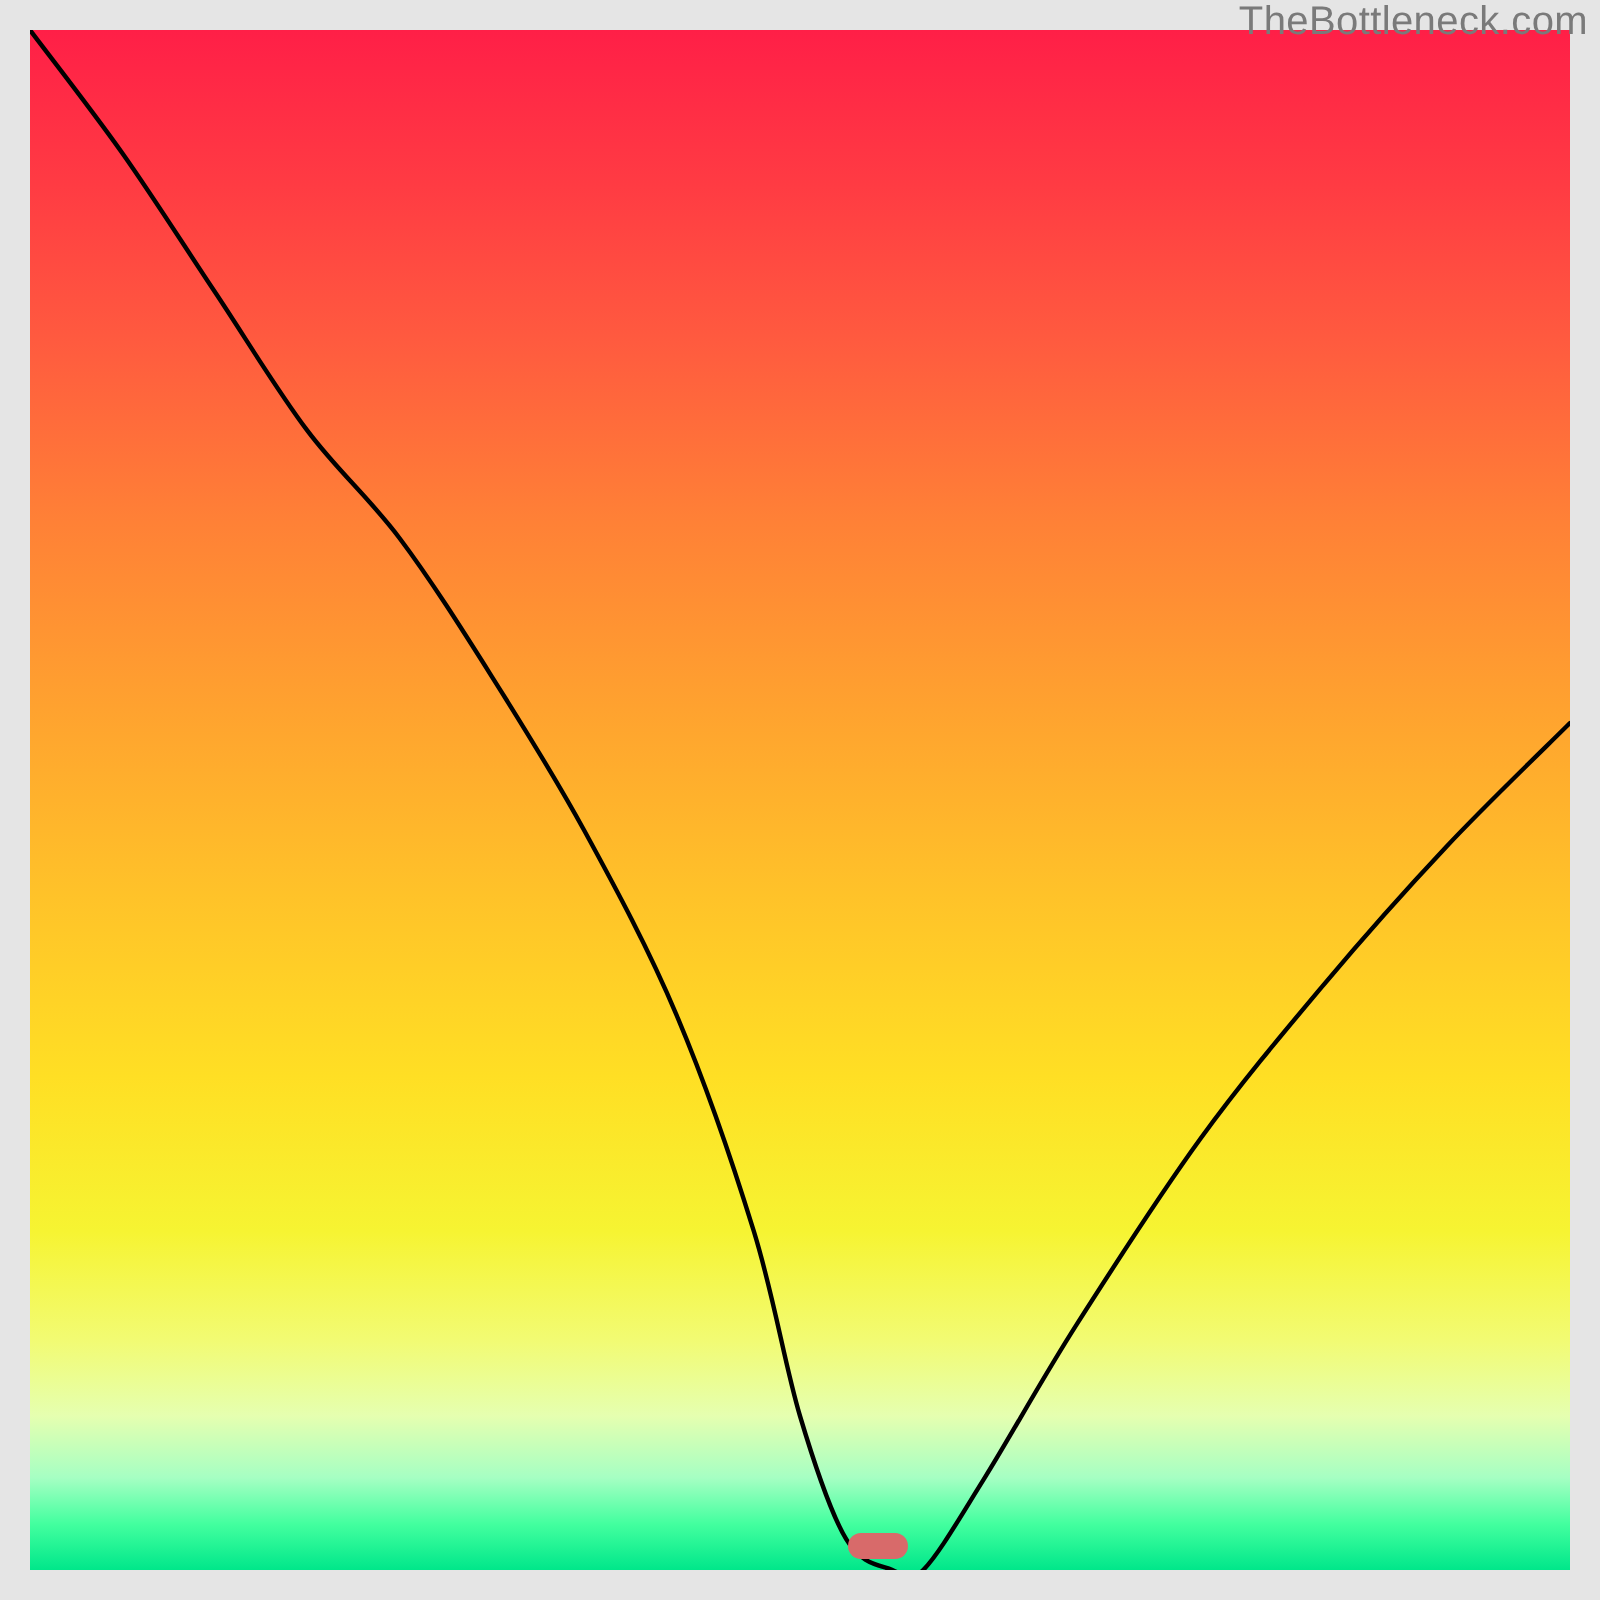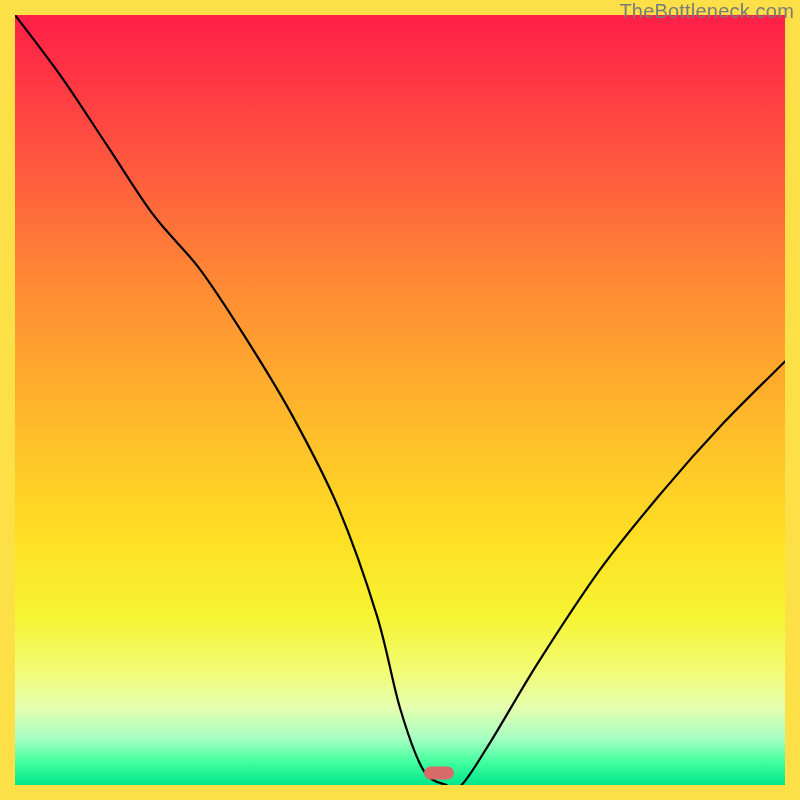"TheBottleneck.com" .frame { background: #fde047 -> #e5e5e5 }
